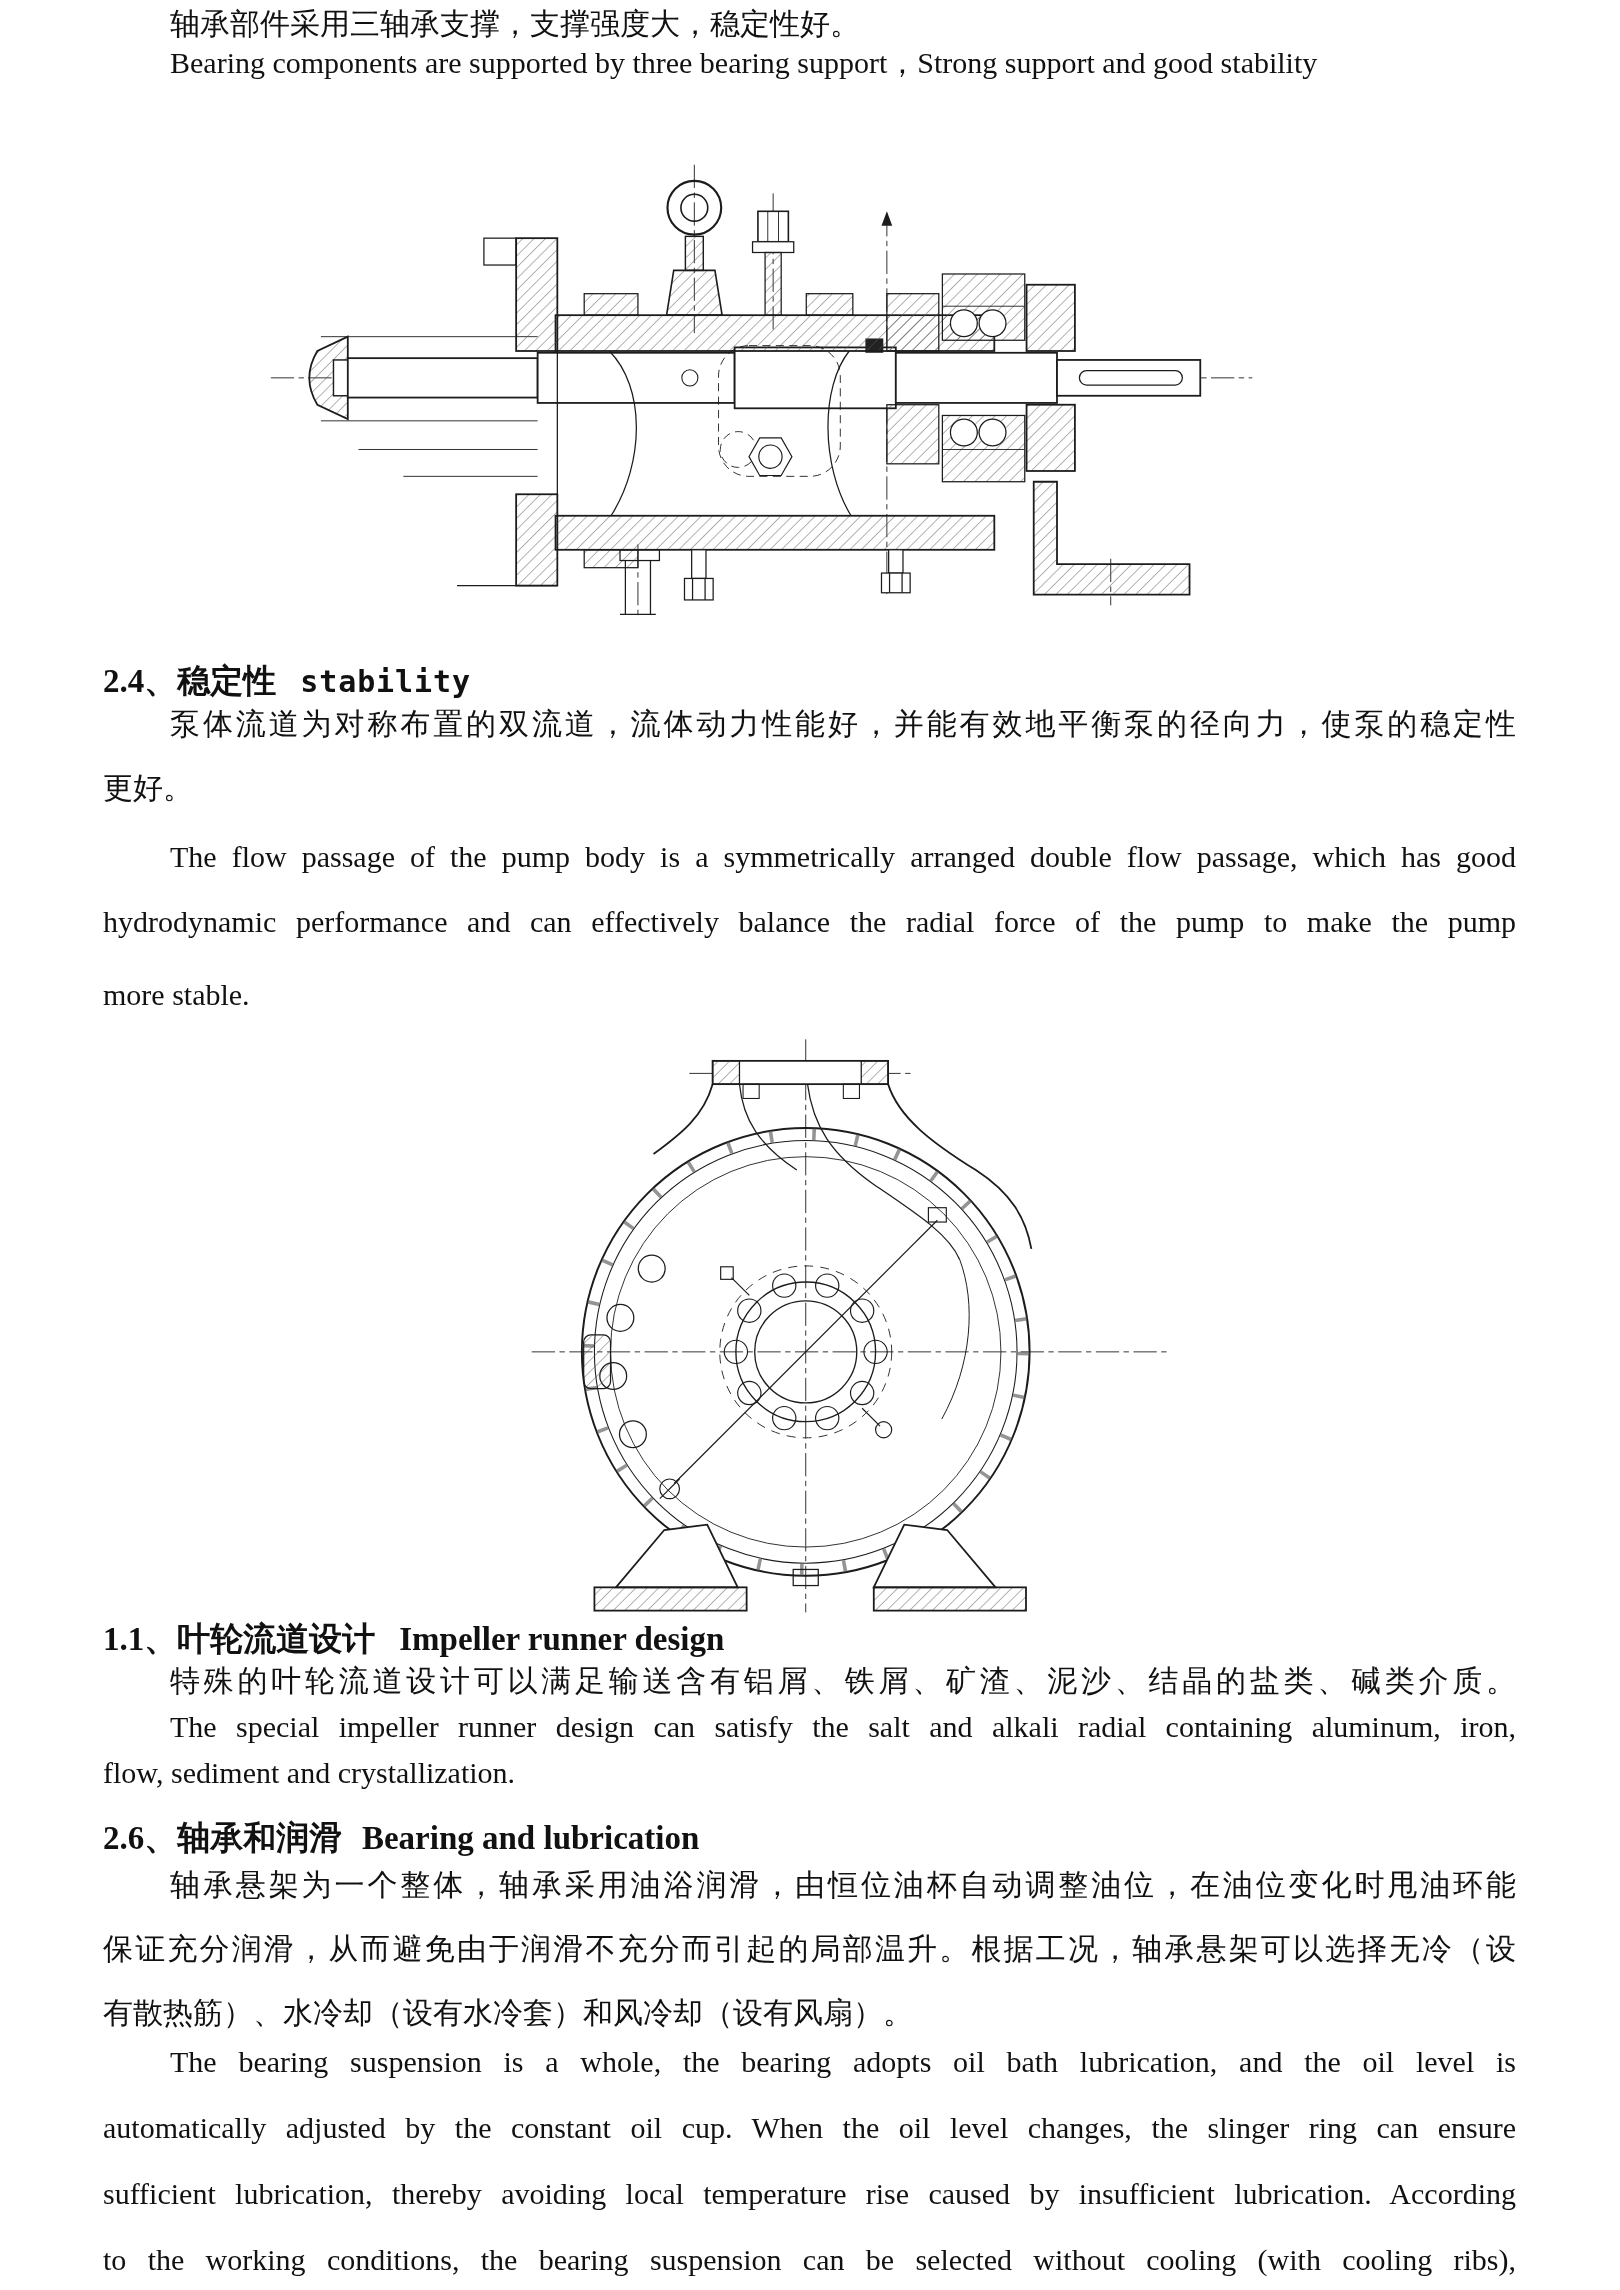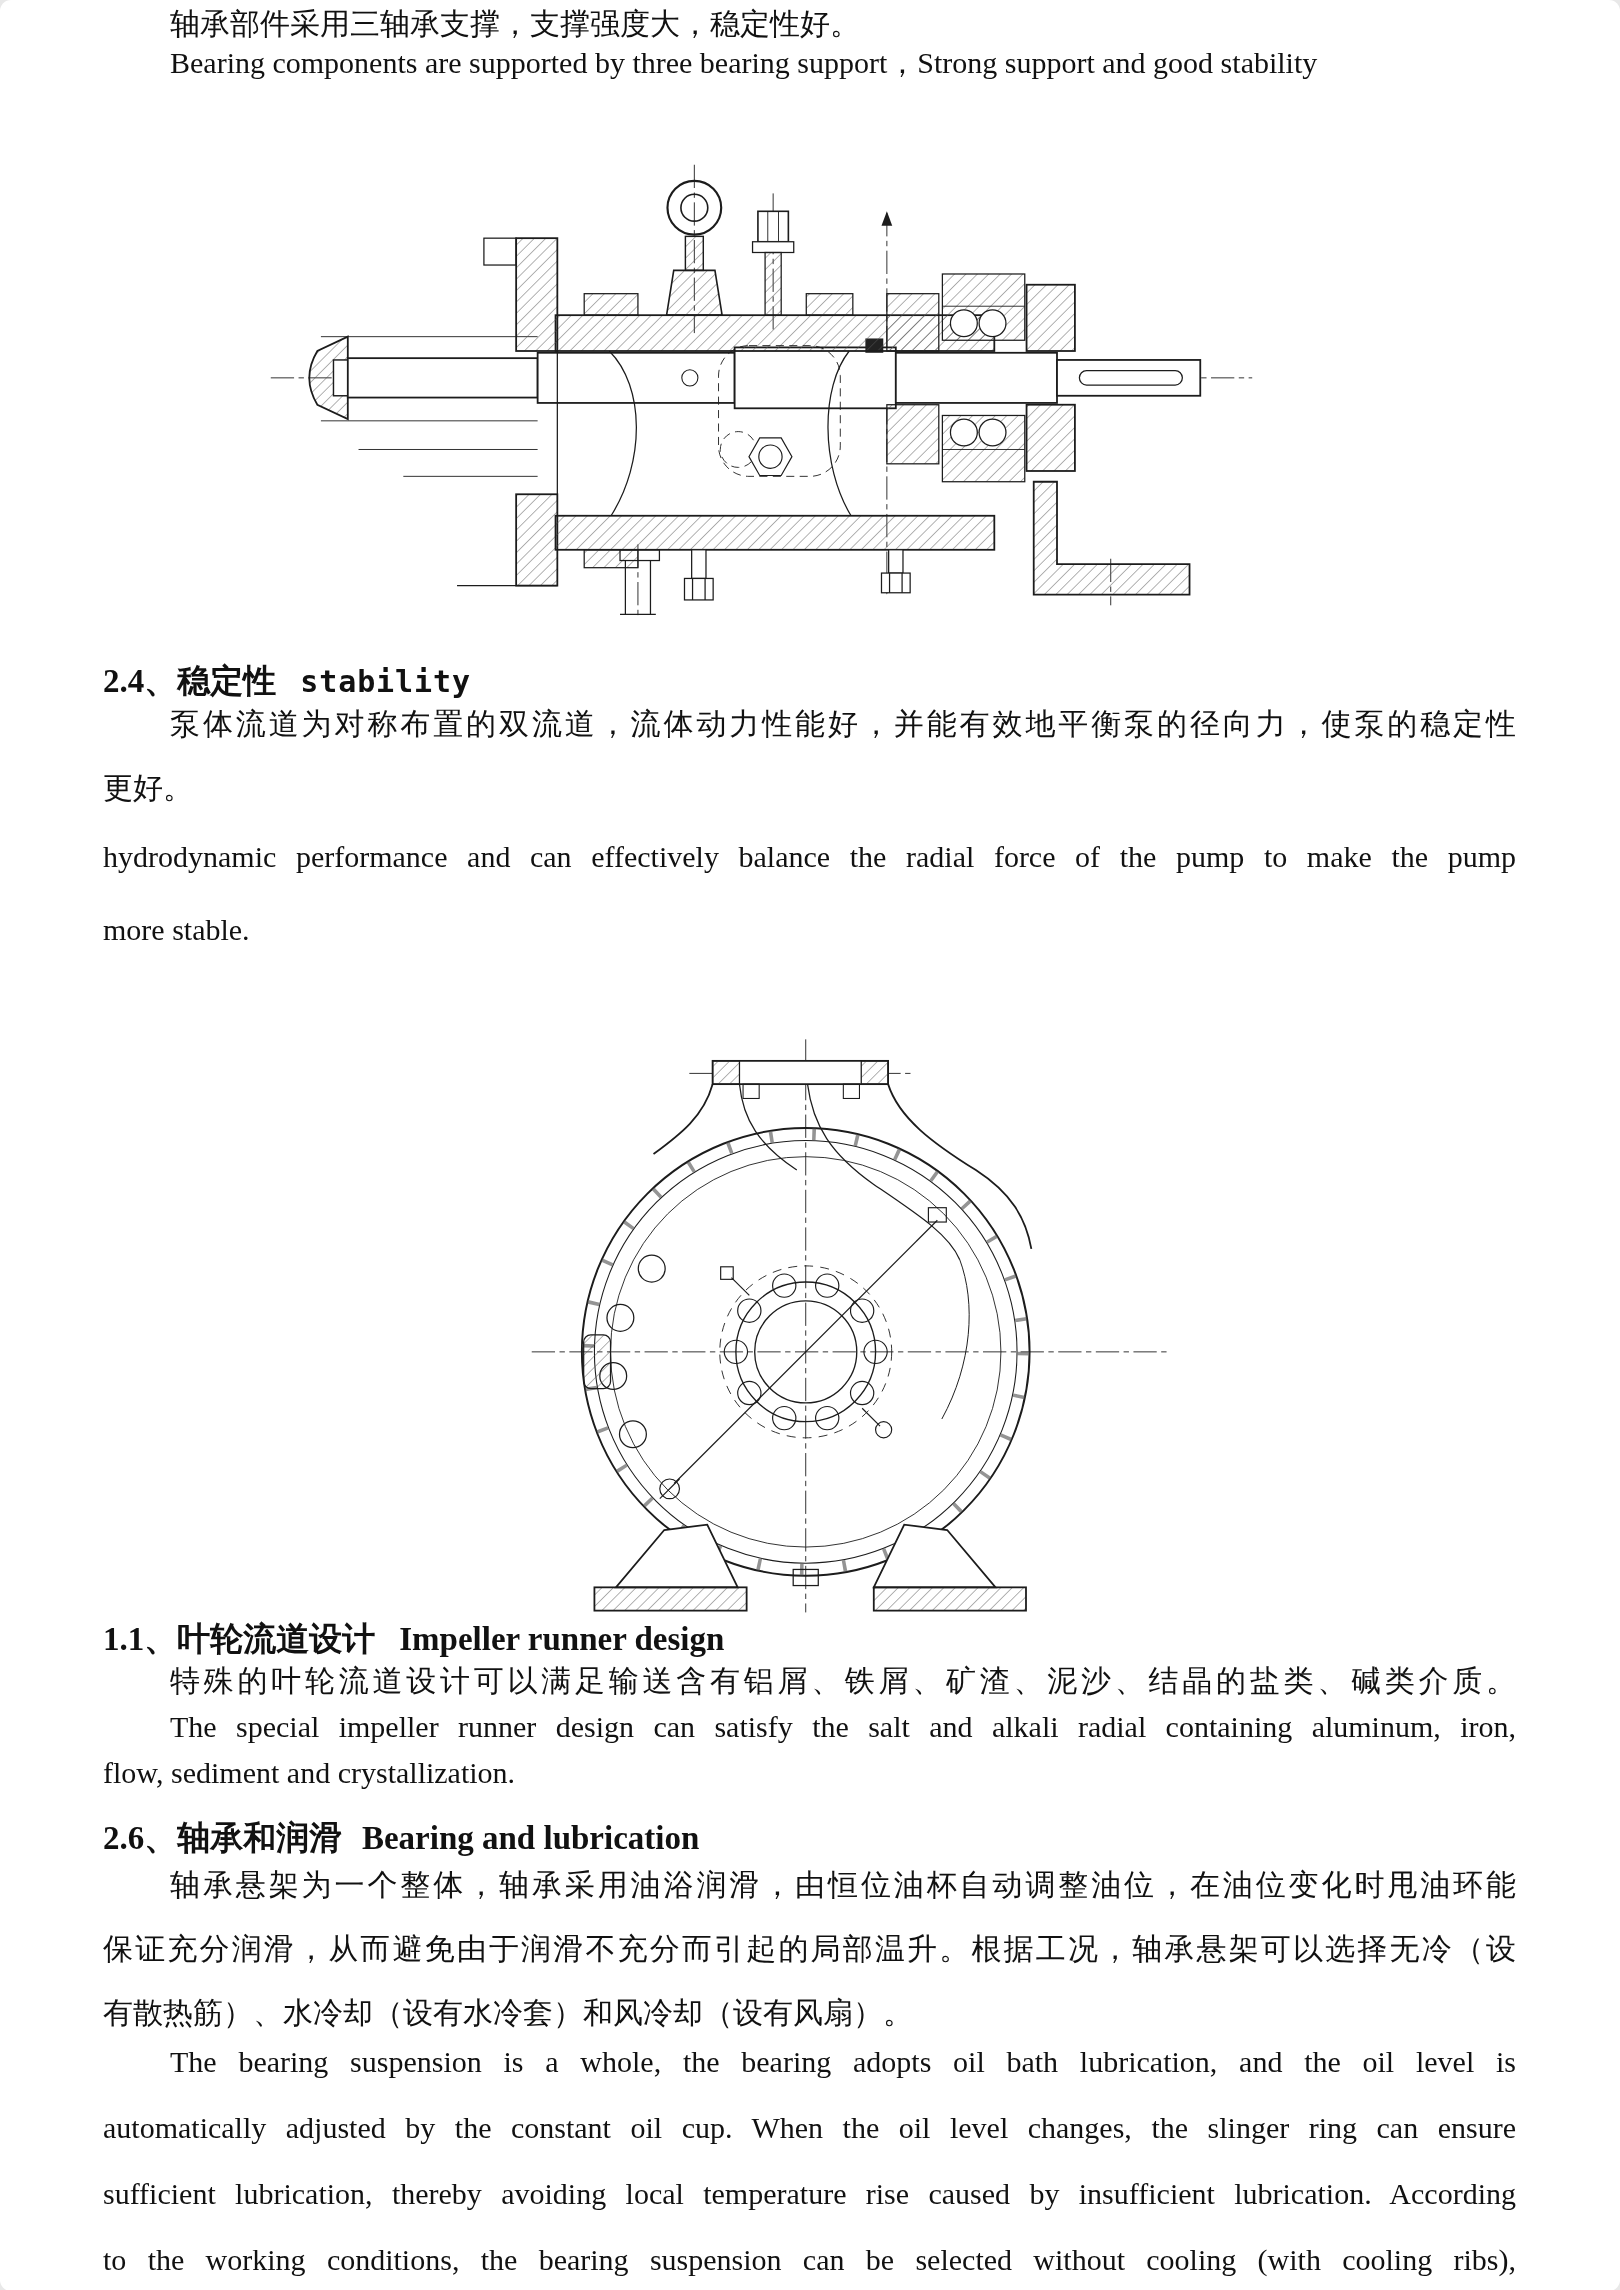"轴承部件采用三轴承支撑，支撑强度大，稳定性好。" .page { border-radius: 11px -> none }
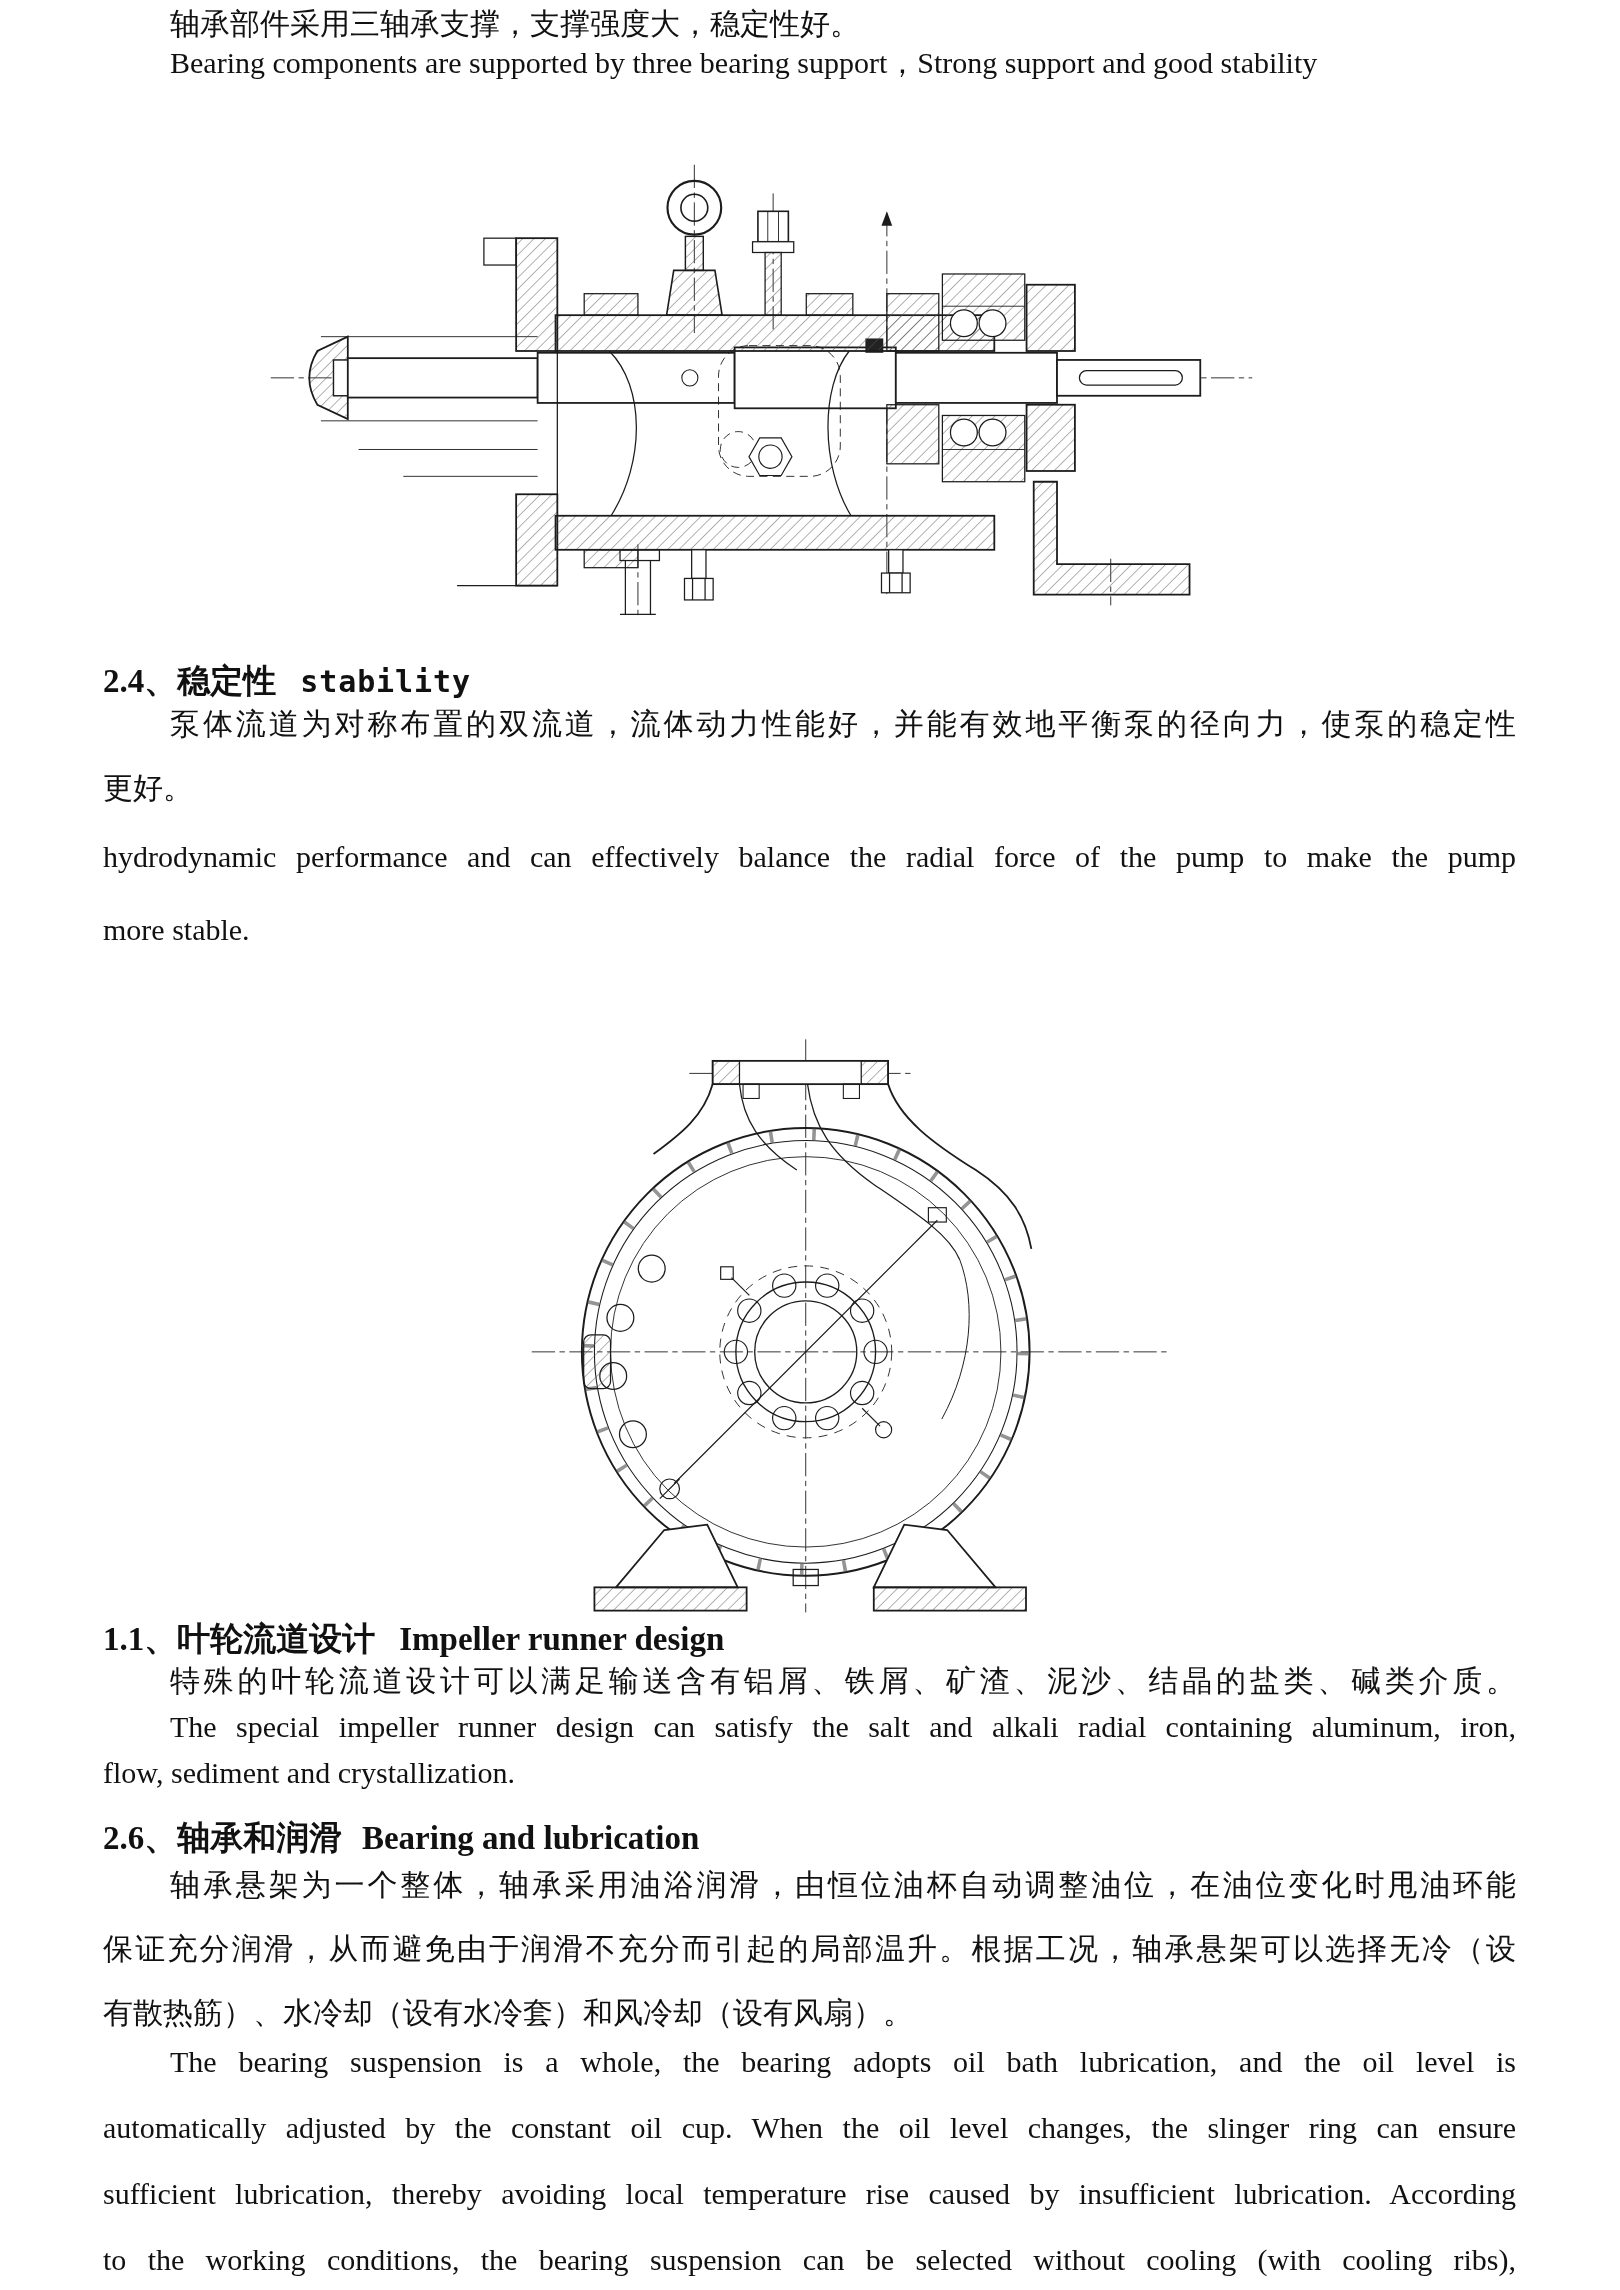"The flow passage of the" div.line { html: none -> <div>The flow passage of the pump body is a symmetrically arranged double flow passage, which has good</div> }
